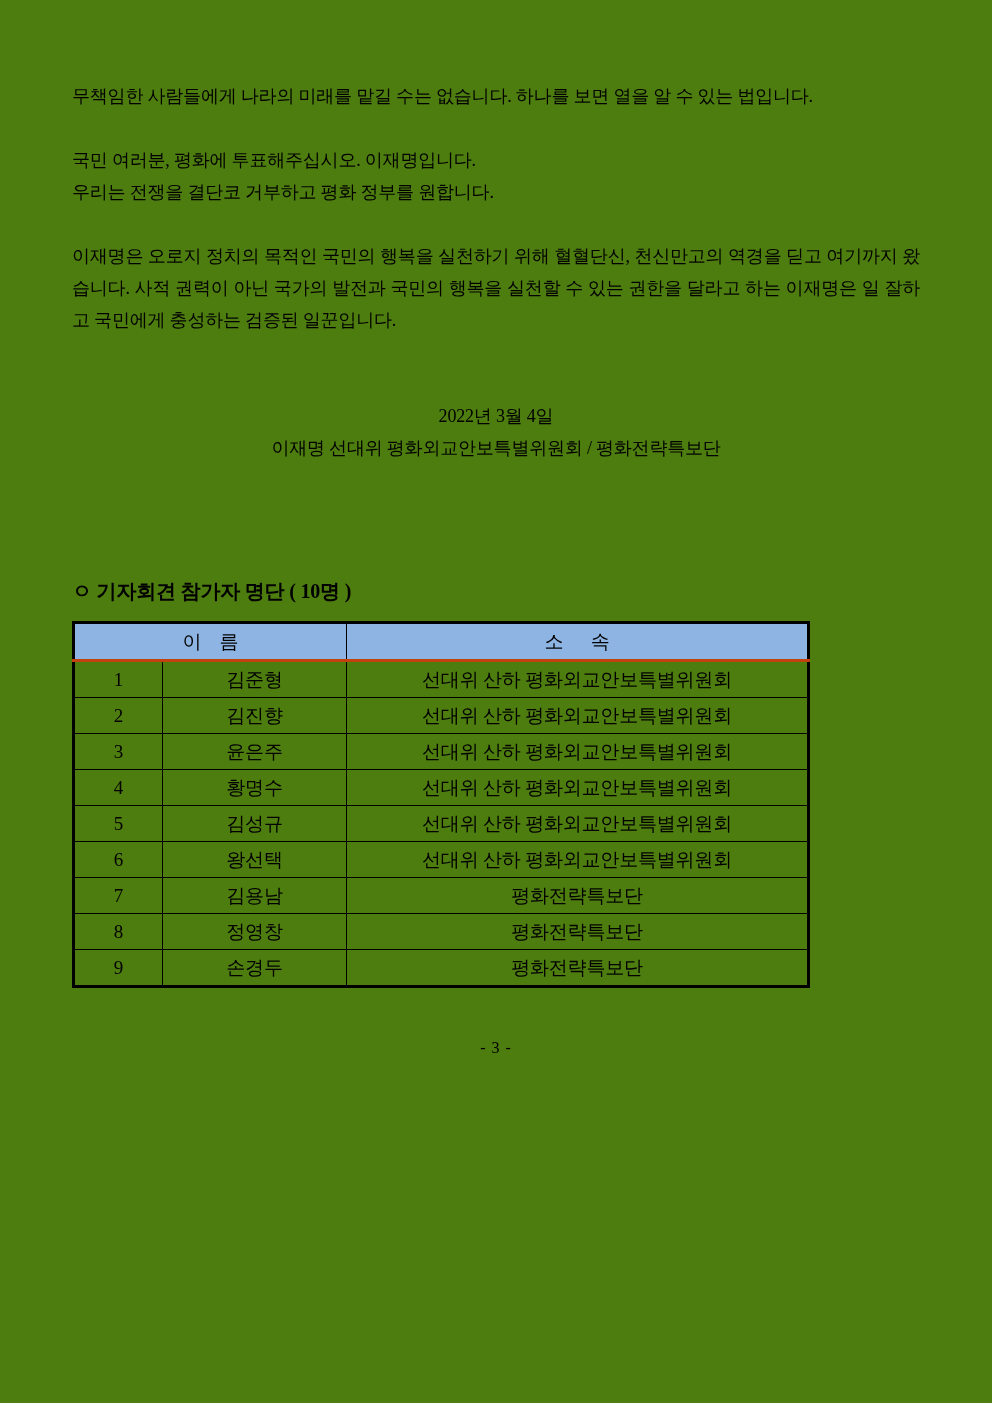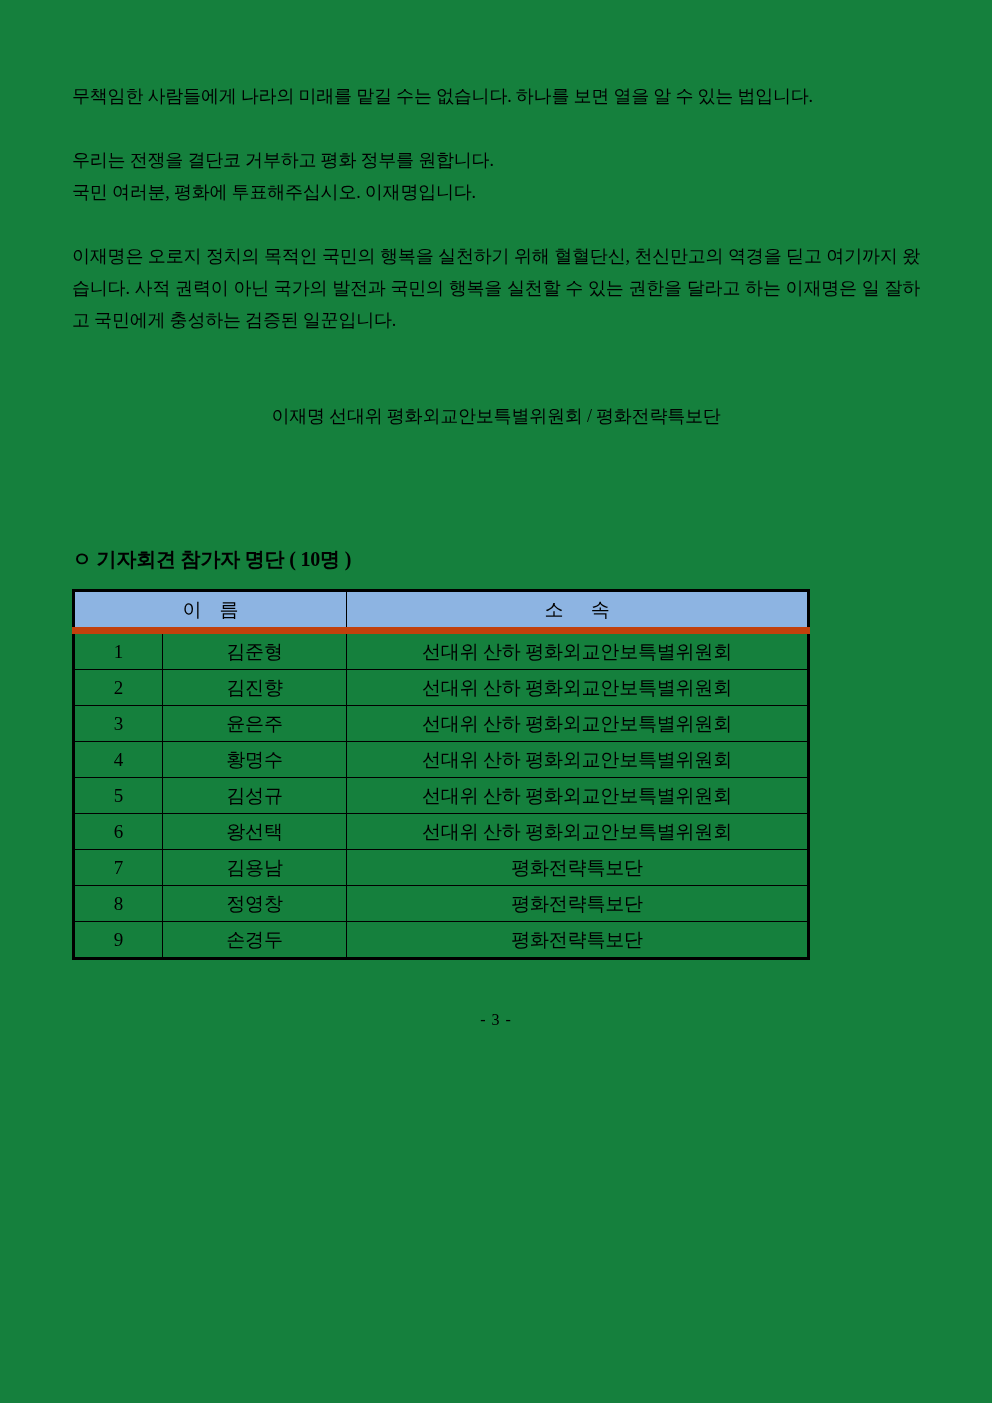"무책임한 사람들에게 나라의 미래를 맡길" .page { background: #15803d -> #4d7c0f }
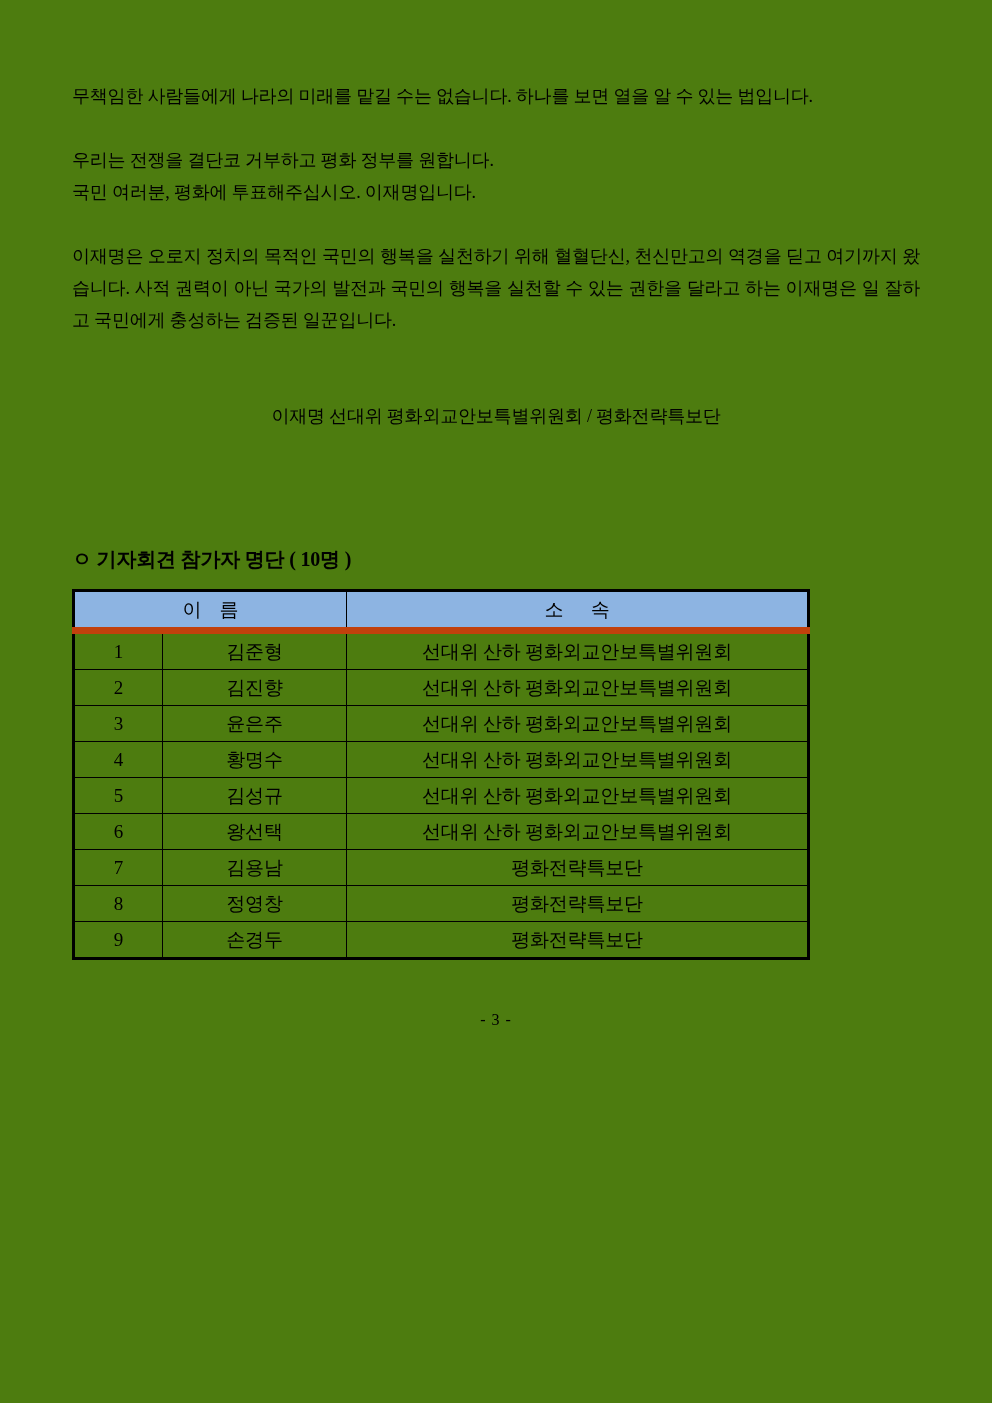"우리는 전쟁을 결단코 거부하고 평화" p.para { order: before "국민 여러분, 평화에 투표해주십시오. 이재명입니다." -> after "국민 여러분, 평화에 투표해주십시오. 이재명입니다." }
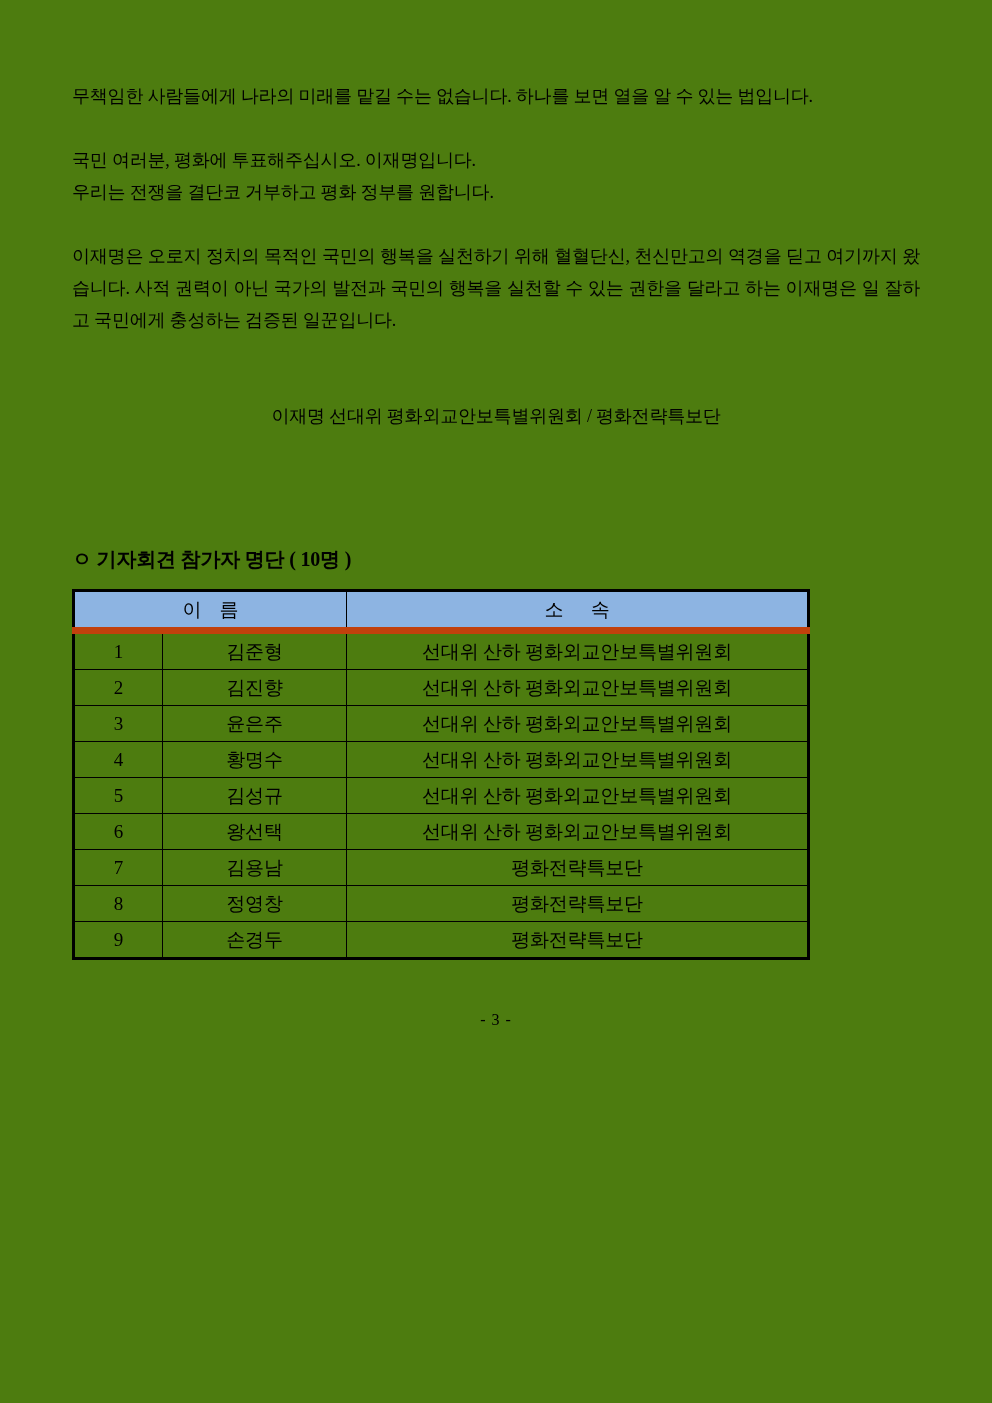"2022년 3월 4일" p.para { html: none -> <p>2022년 3월 4일</p> }
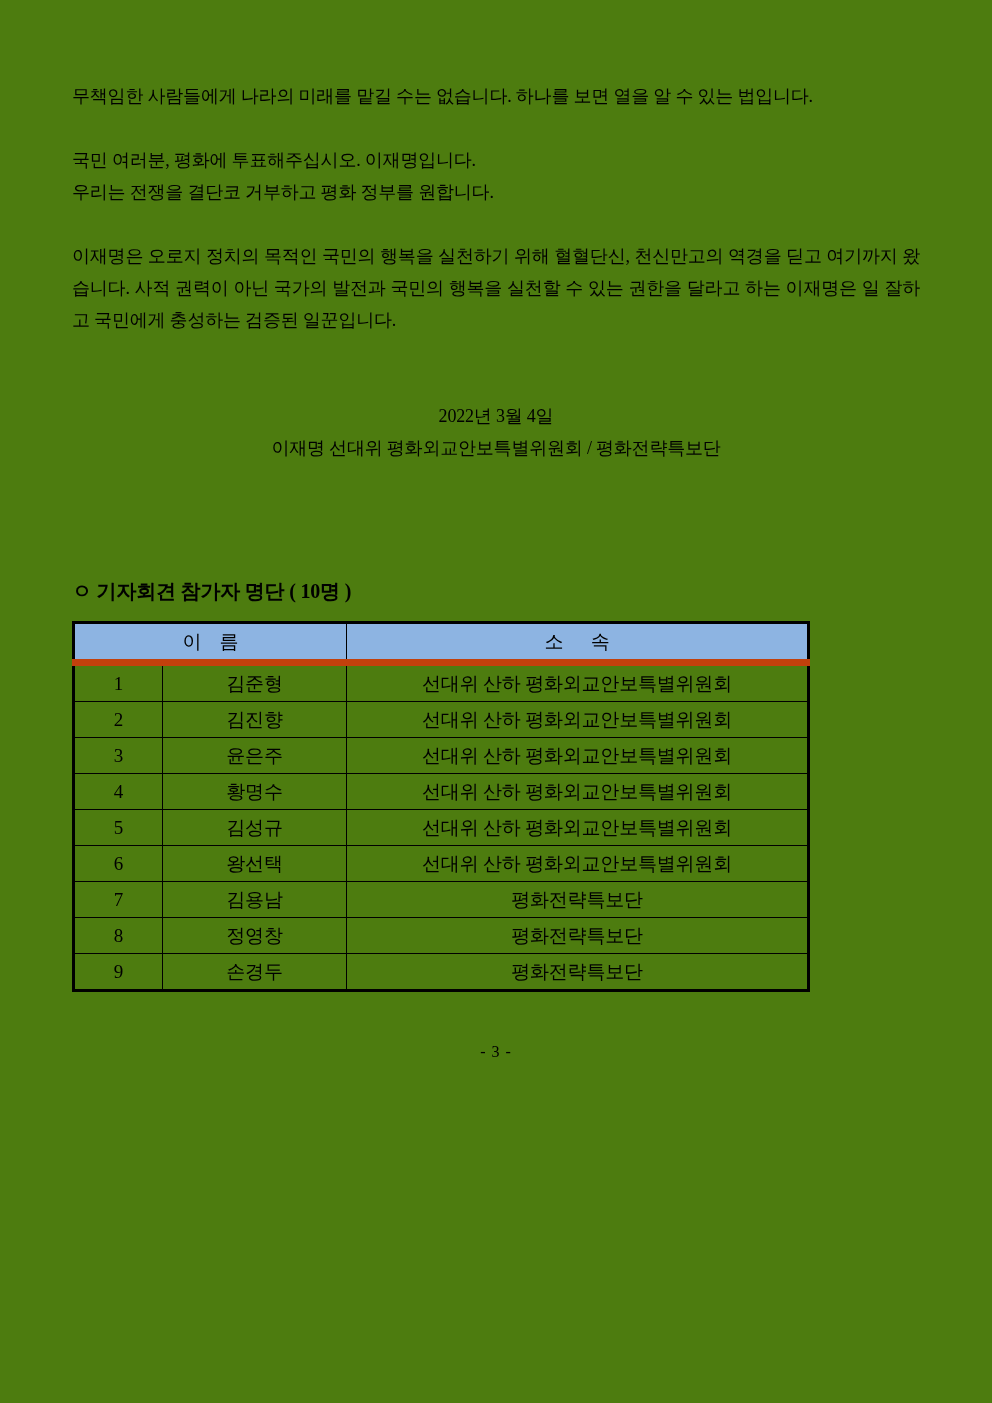"이 름" table.participants thead th { border-bottom: 7px solid #c2410c -> 3px solid #c2410c }
